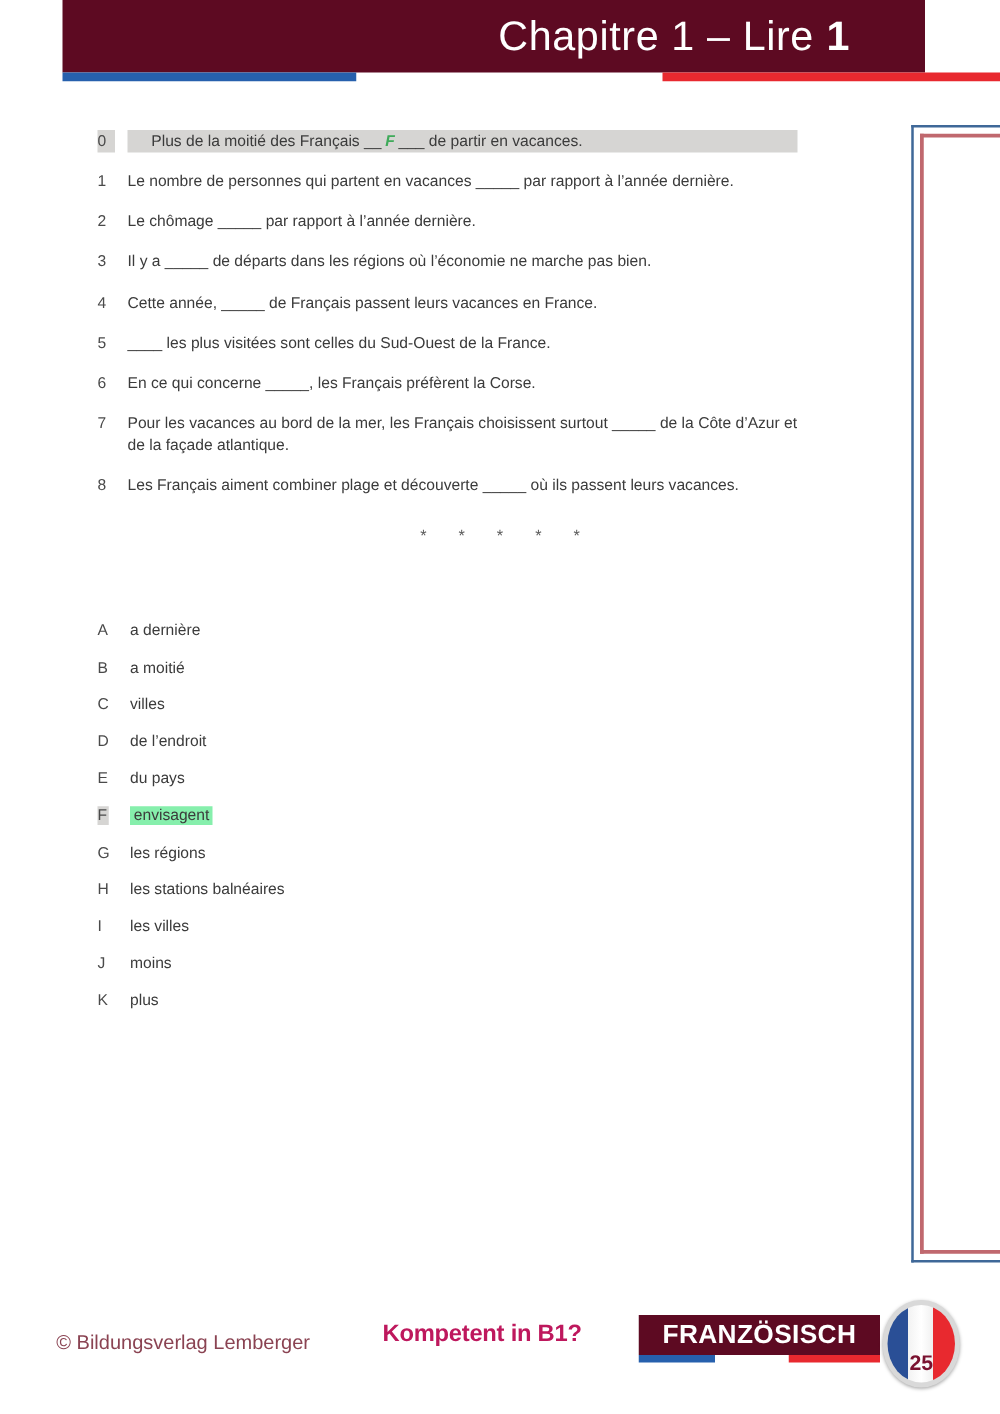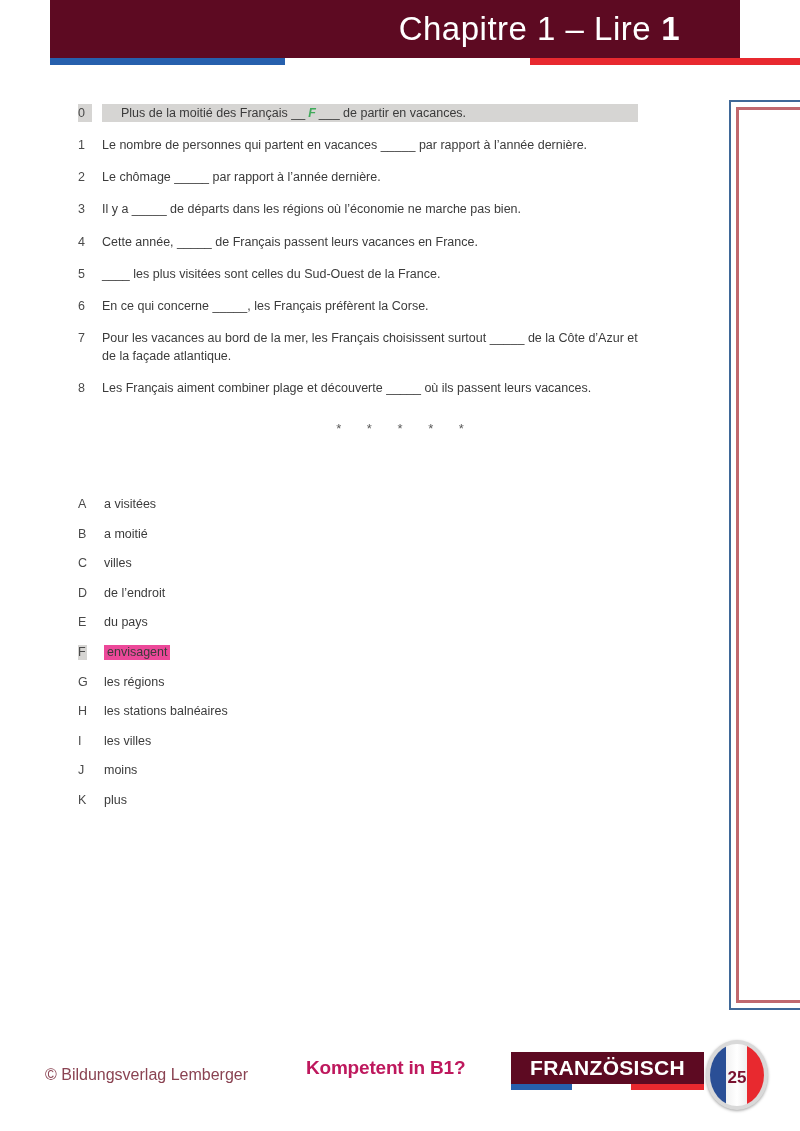"a visitées" div.opt-label { text: visitées -> dernière }
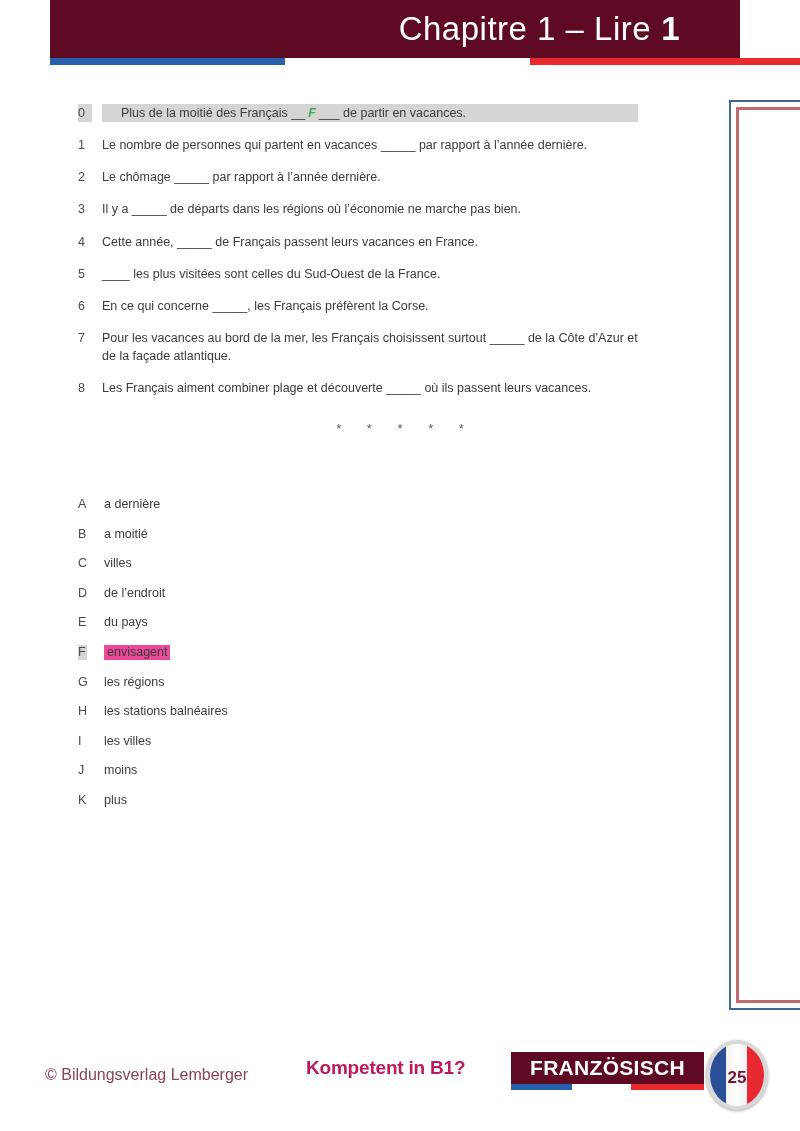"envisagent" .opt-row.highlight .opt-label { background: #ec4899 -> #86efac }
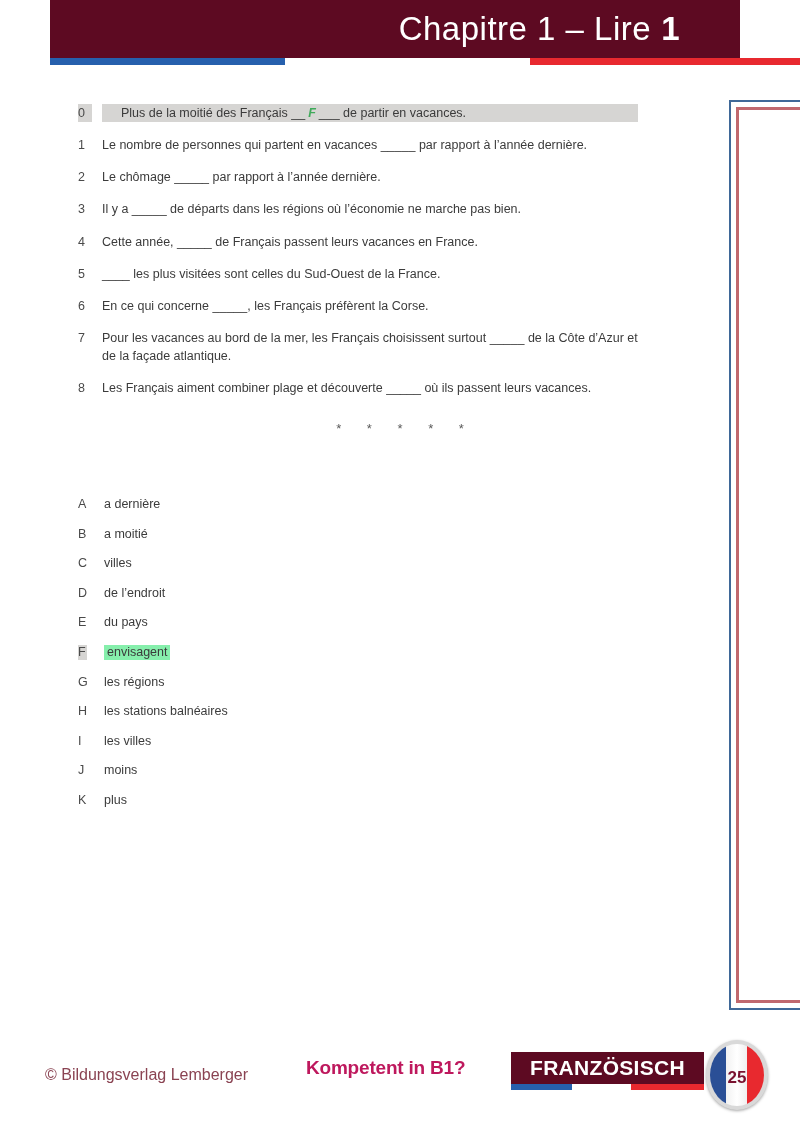"25" .page-badge-num { top: 3px -> 16px }
